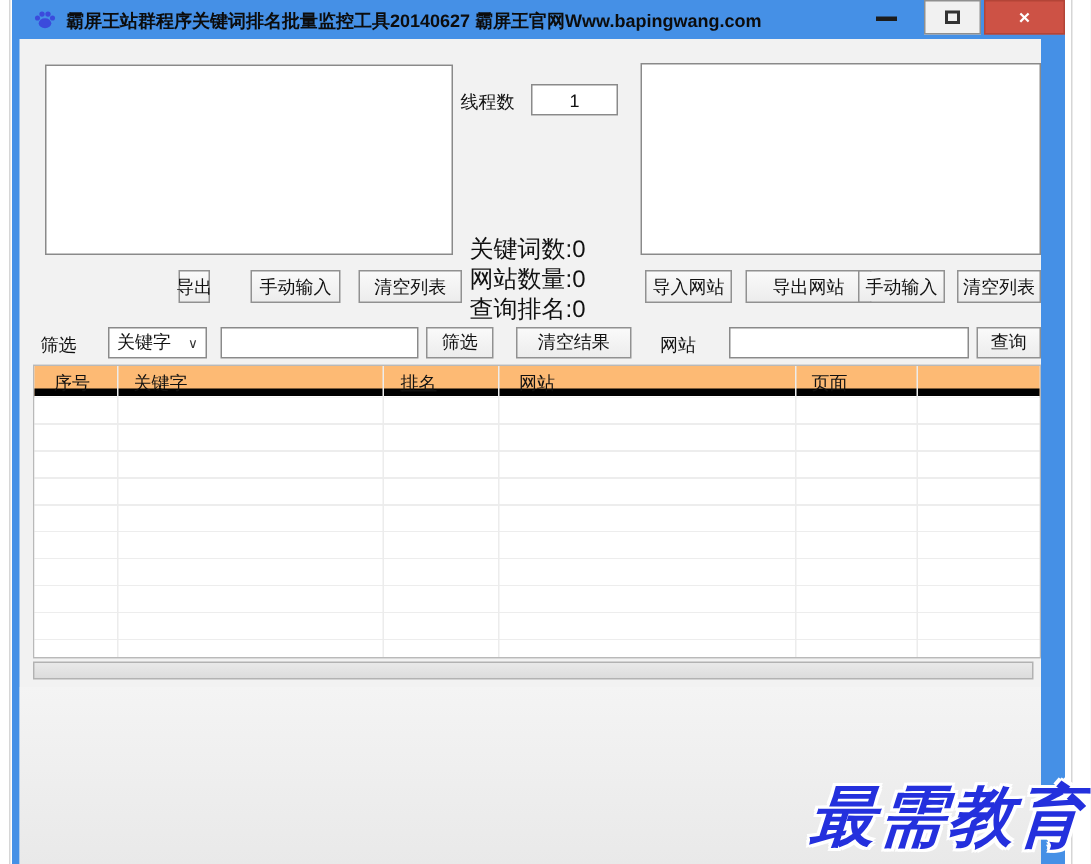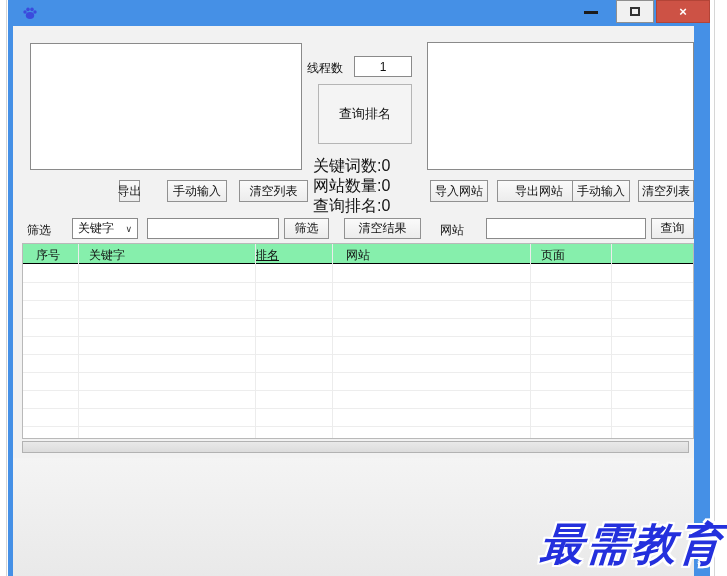"霸屏王站群程序关键词排名批量监控工具20140627" div.title-text { html: none -> <div>霸屏王站群程序关键词排名批量监控工具20140627 霸屏王官网Www.bapingwang.com</div> }
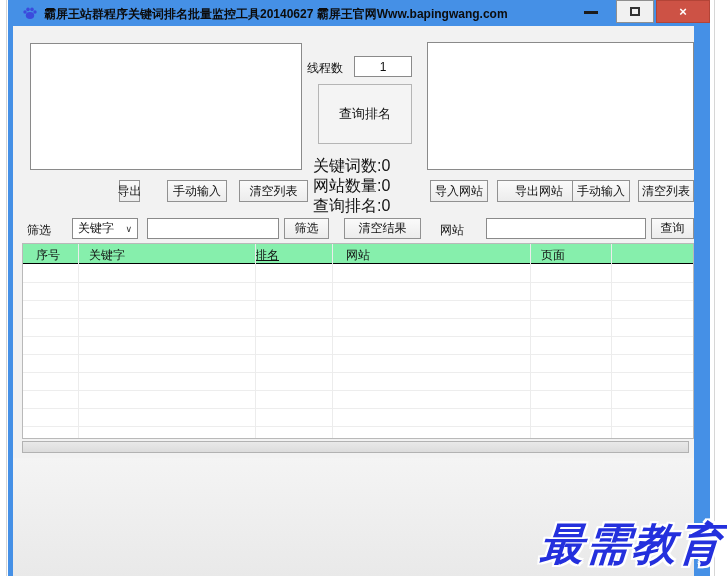"查询排名" div.query-rank-btn { html: <div>查询排名</div> -> none }
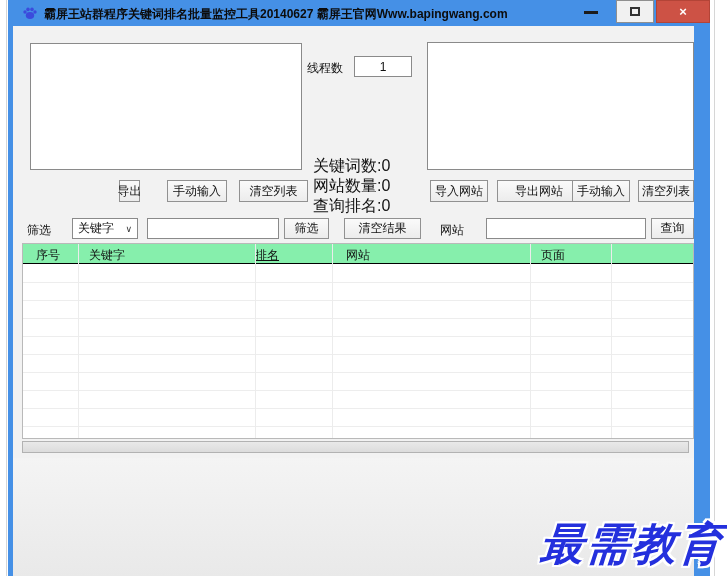"序号" .thead { background: #86efac -> #fdba74; border-bottom: 1px solid #000000 -> 5px solid #000000 }
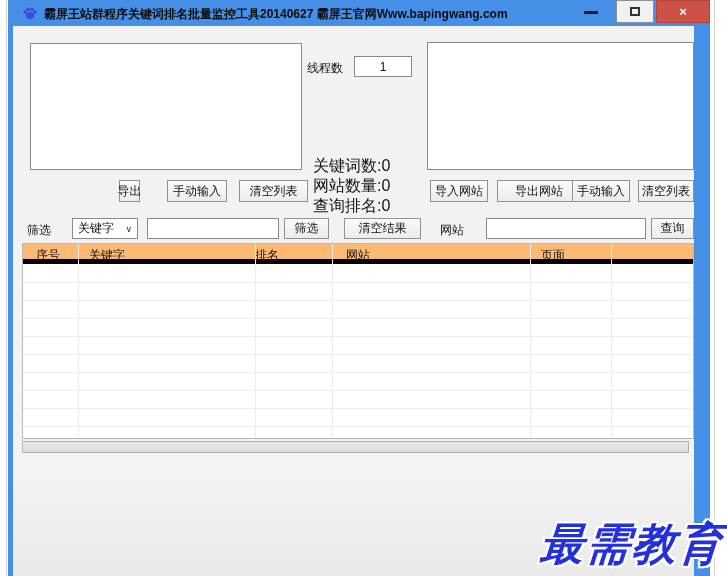"排名" div.th { left: 232px -> 244px }
